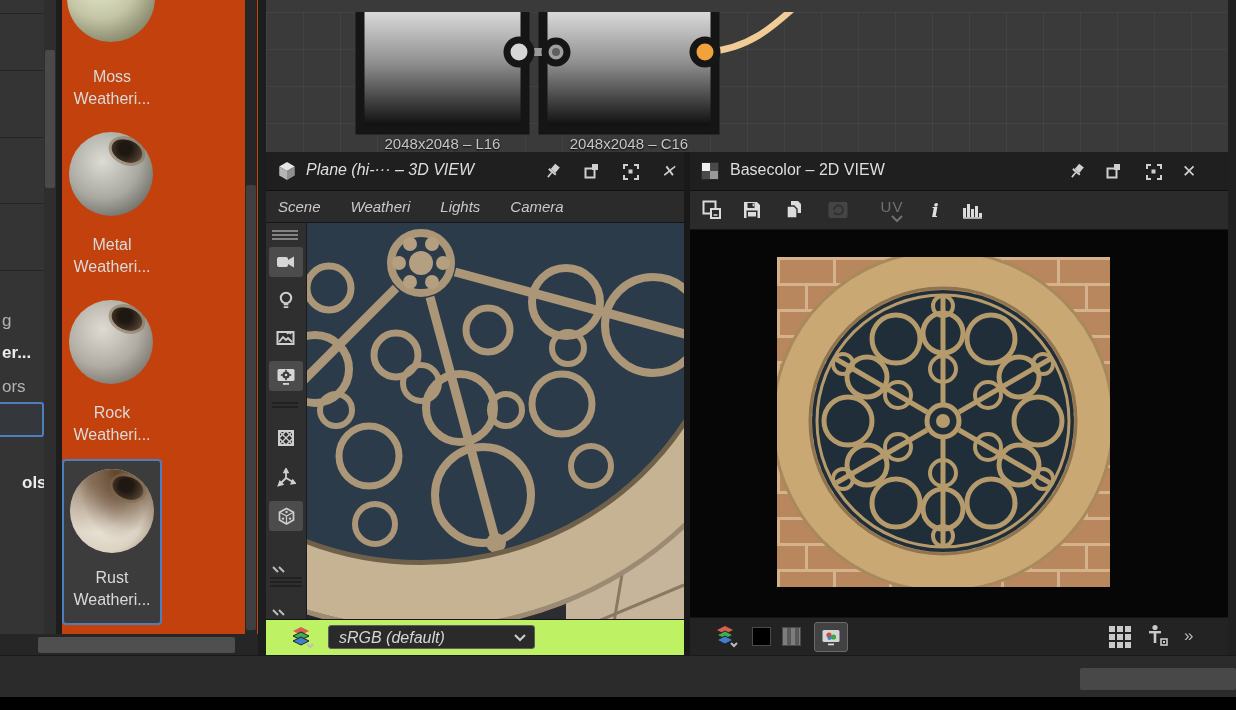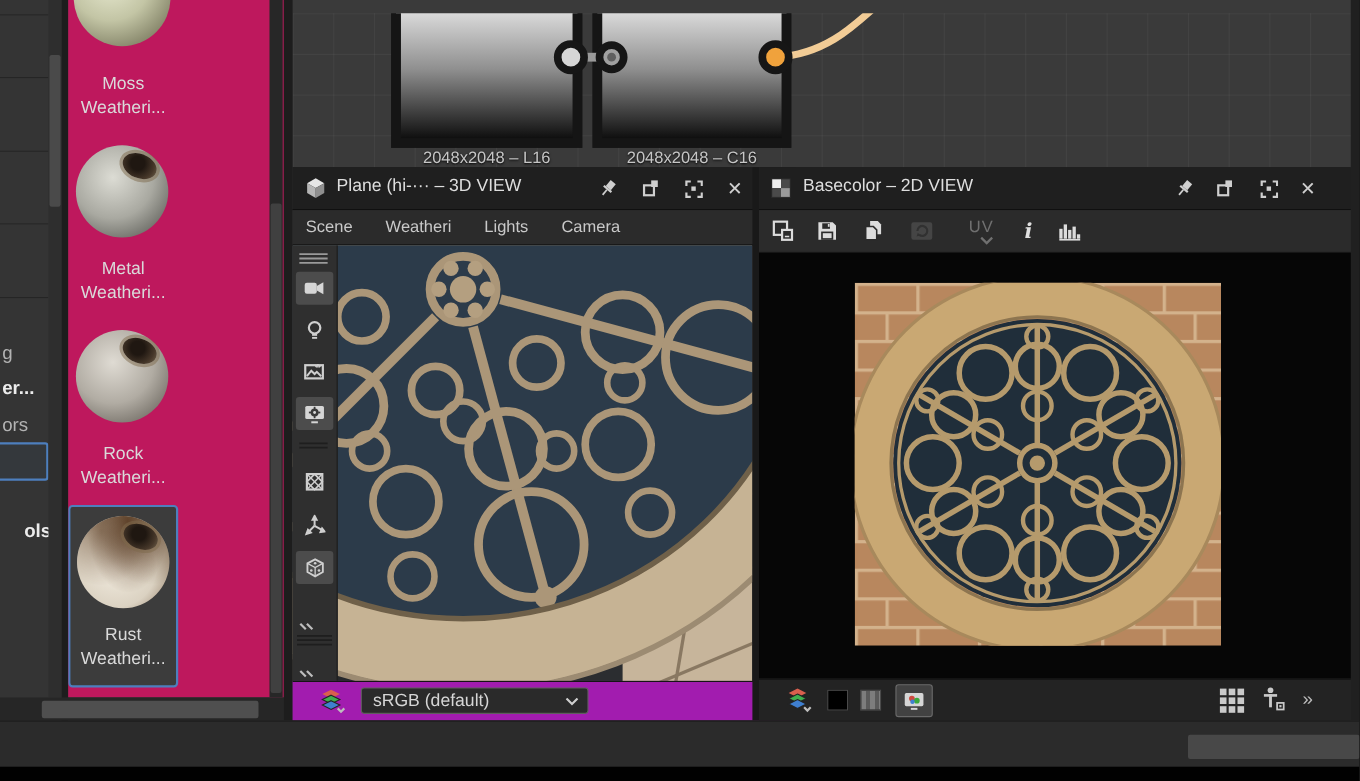"Moss" .shelf { background: #be185d -> #c2410c }
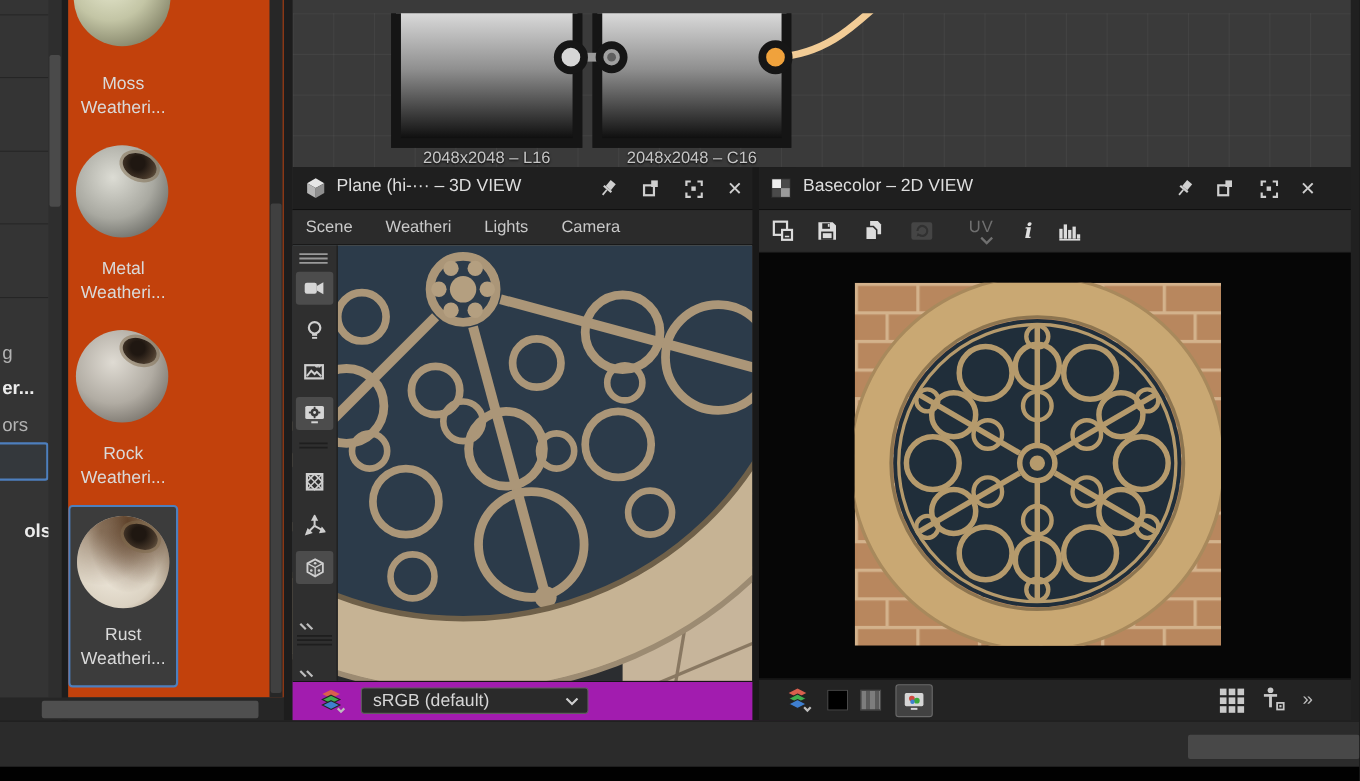"Plane (hi-··· – 3D VIEW" div.panel { font-style: none -> italic }
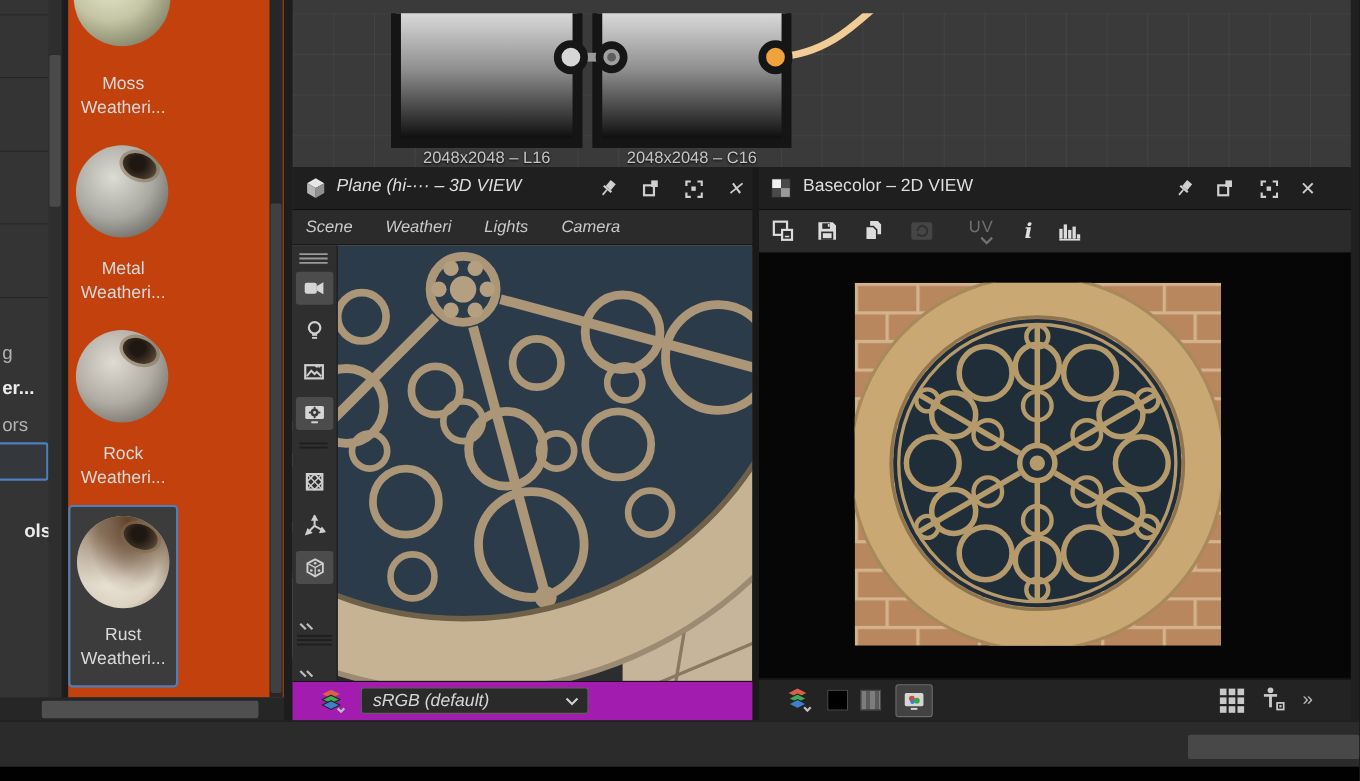"sRGB (default)" .bottombar { background: #a21caf -> #bef264 }
